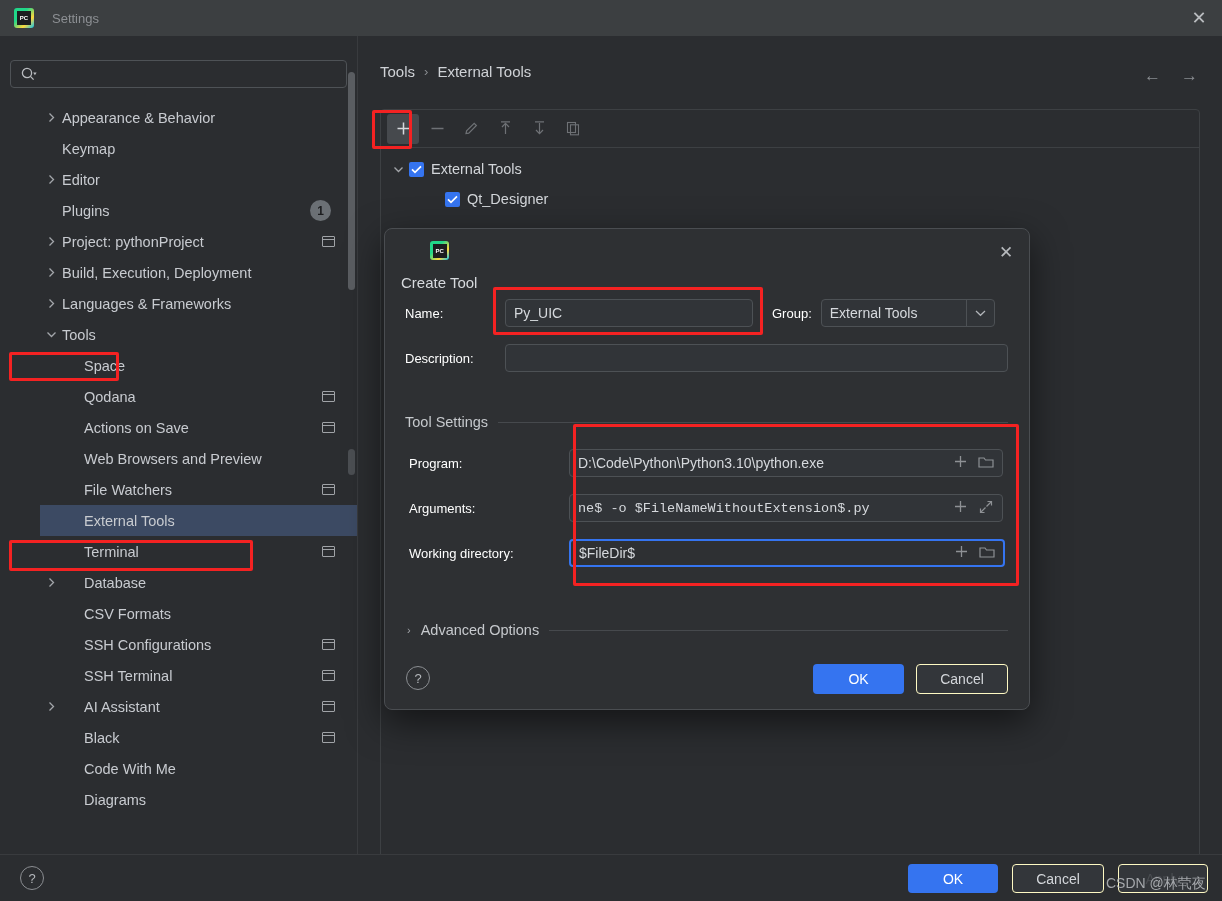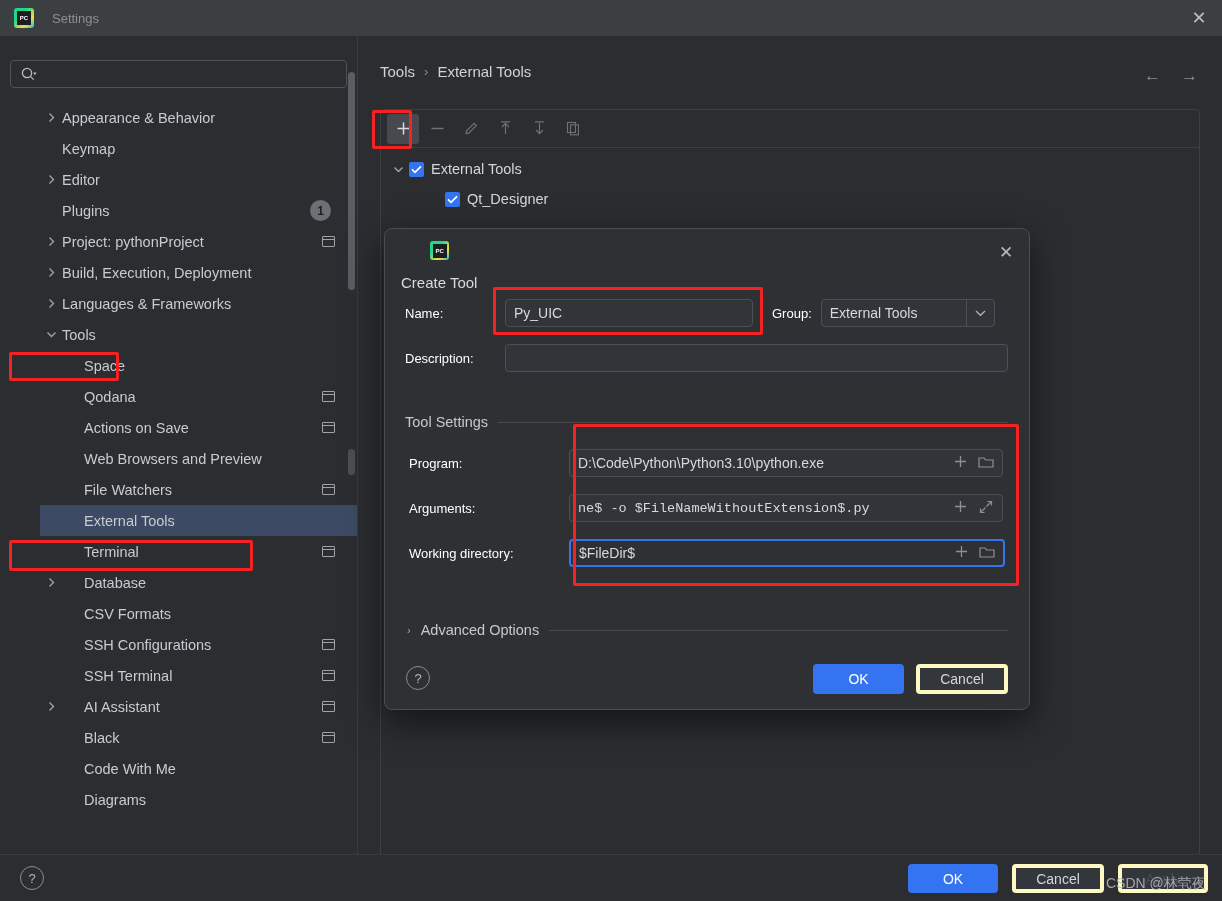"Cancel" .btn-default { border: 4px solid #fef9c3 -> 1px solid #fef9c3 }
